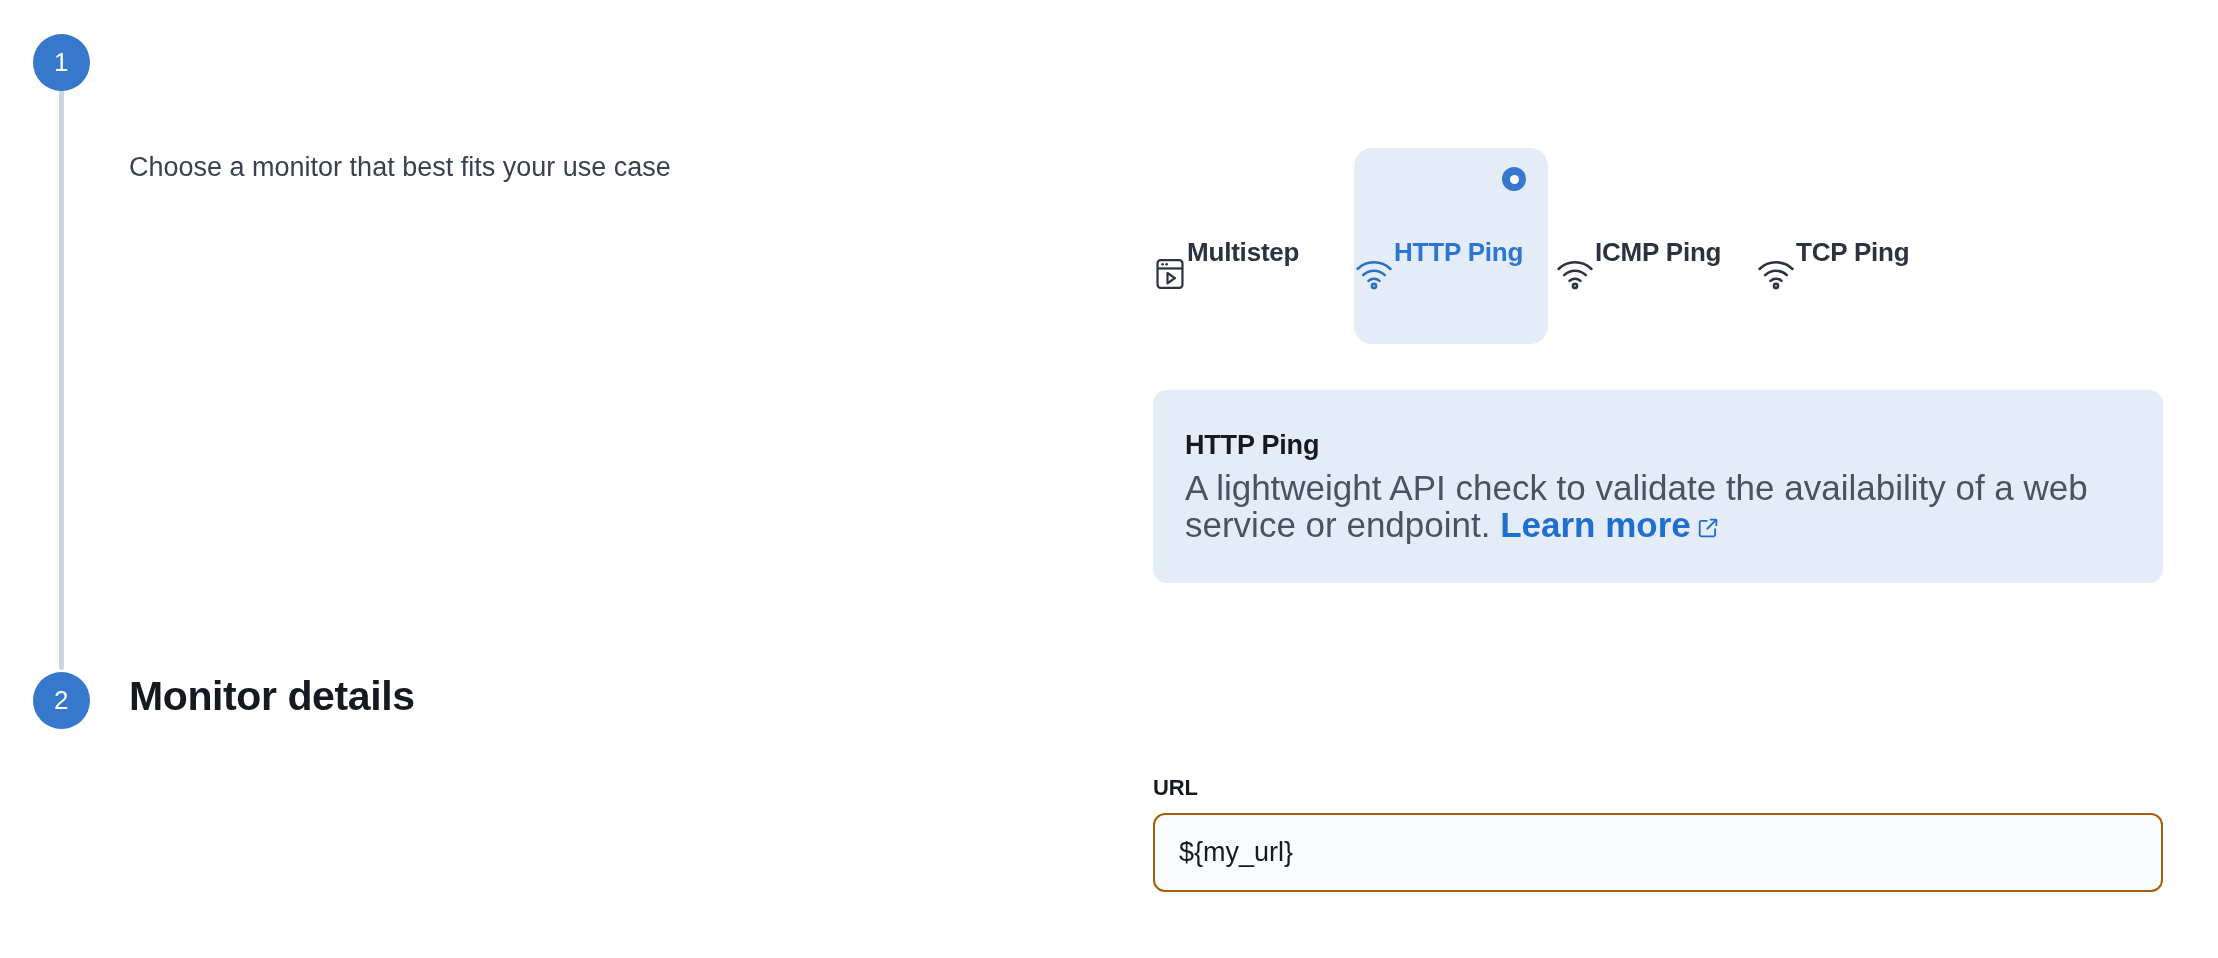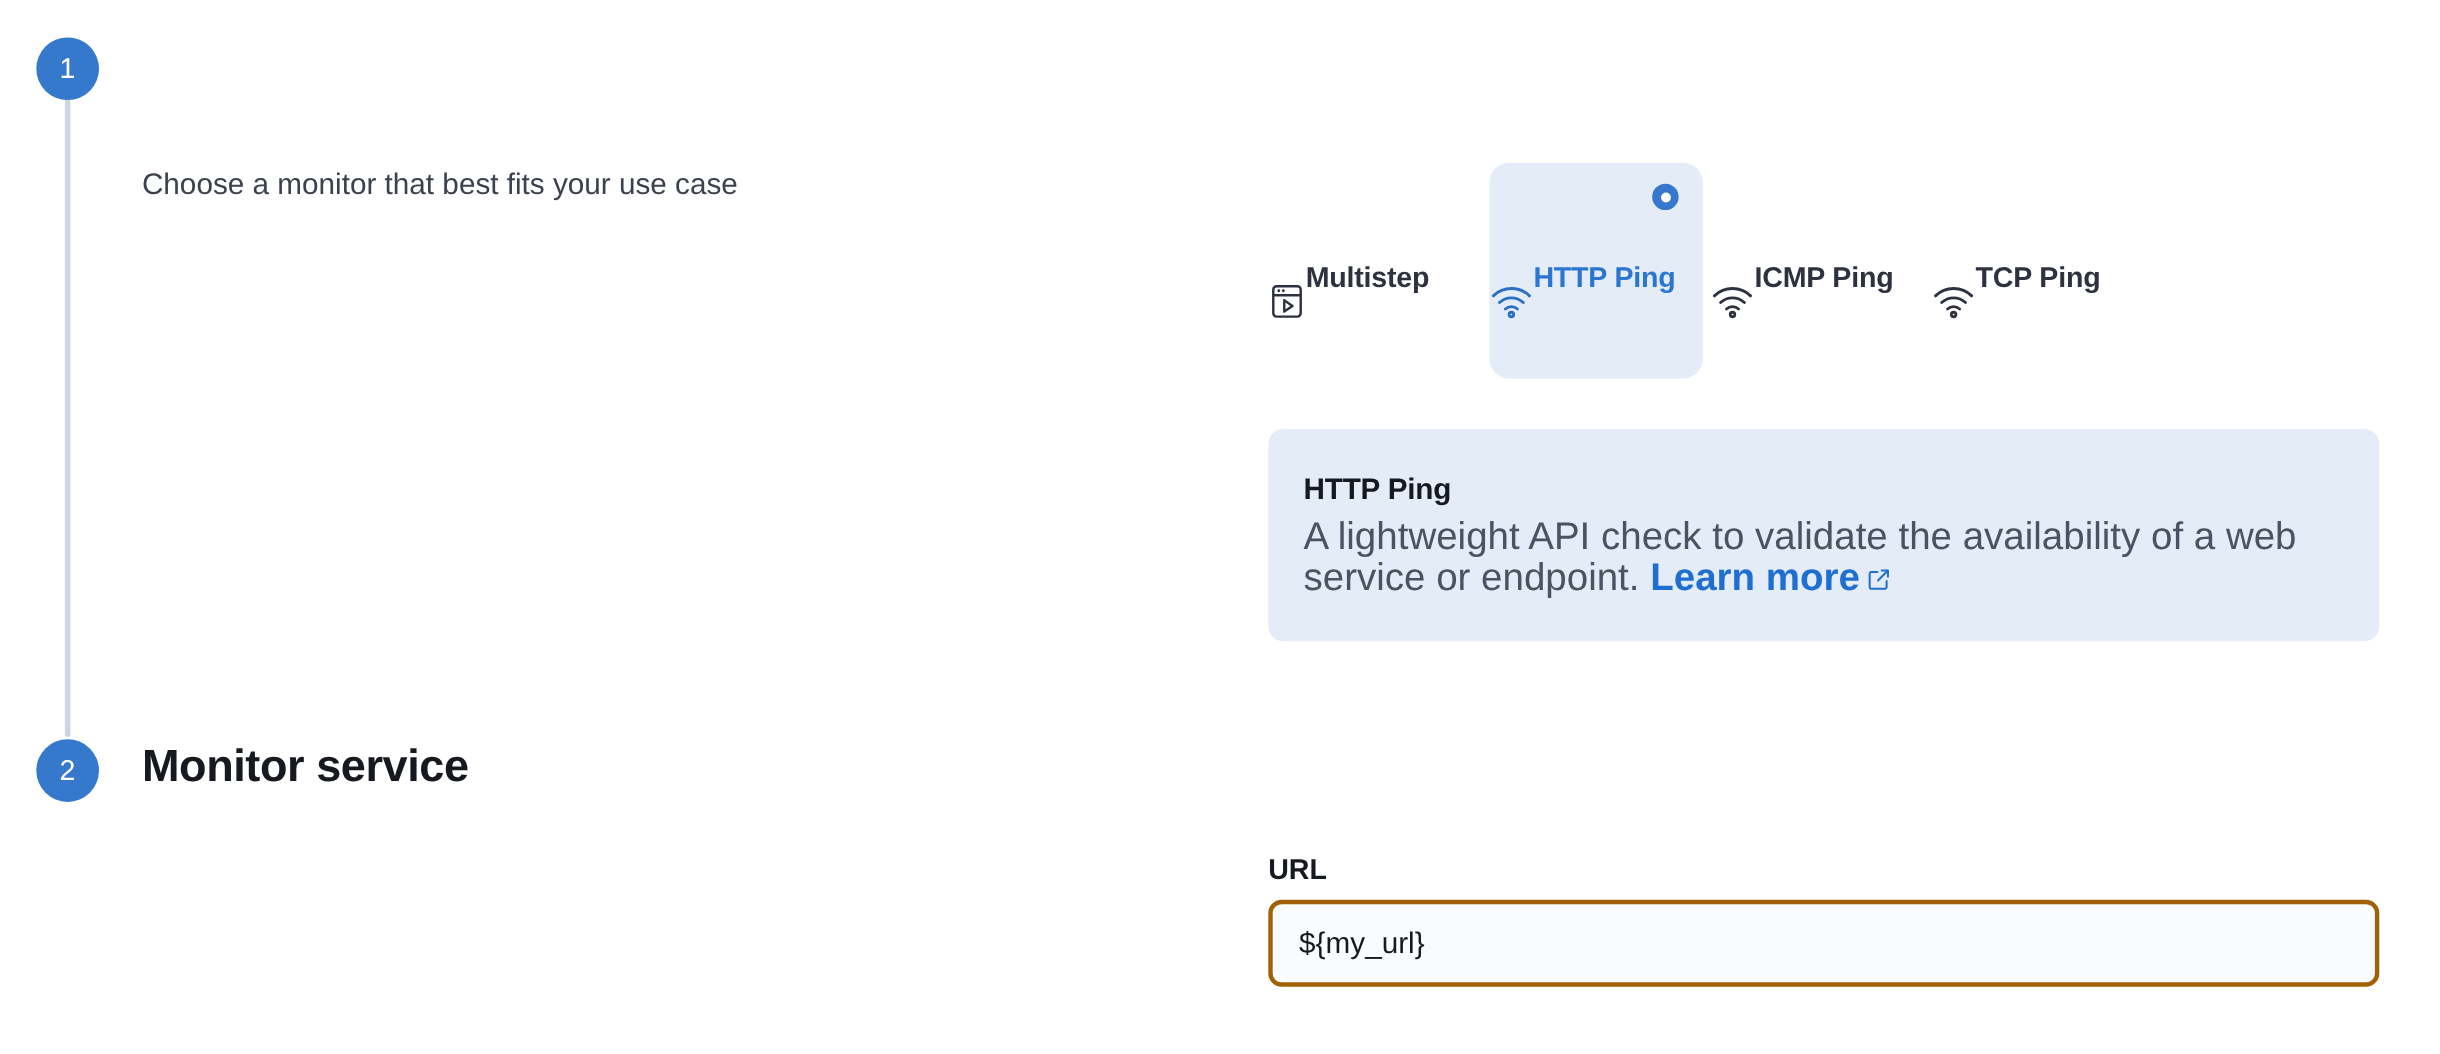"Monitor service" div.step-title { text: service -> details }
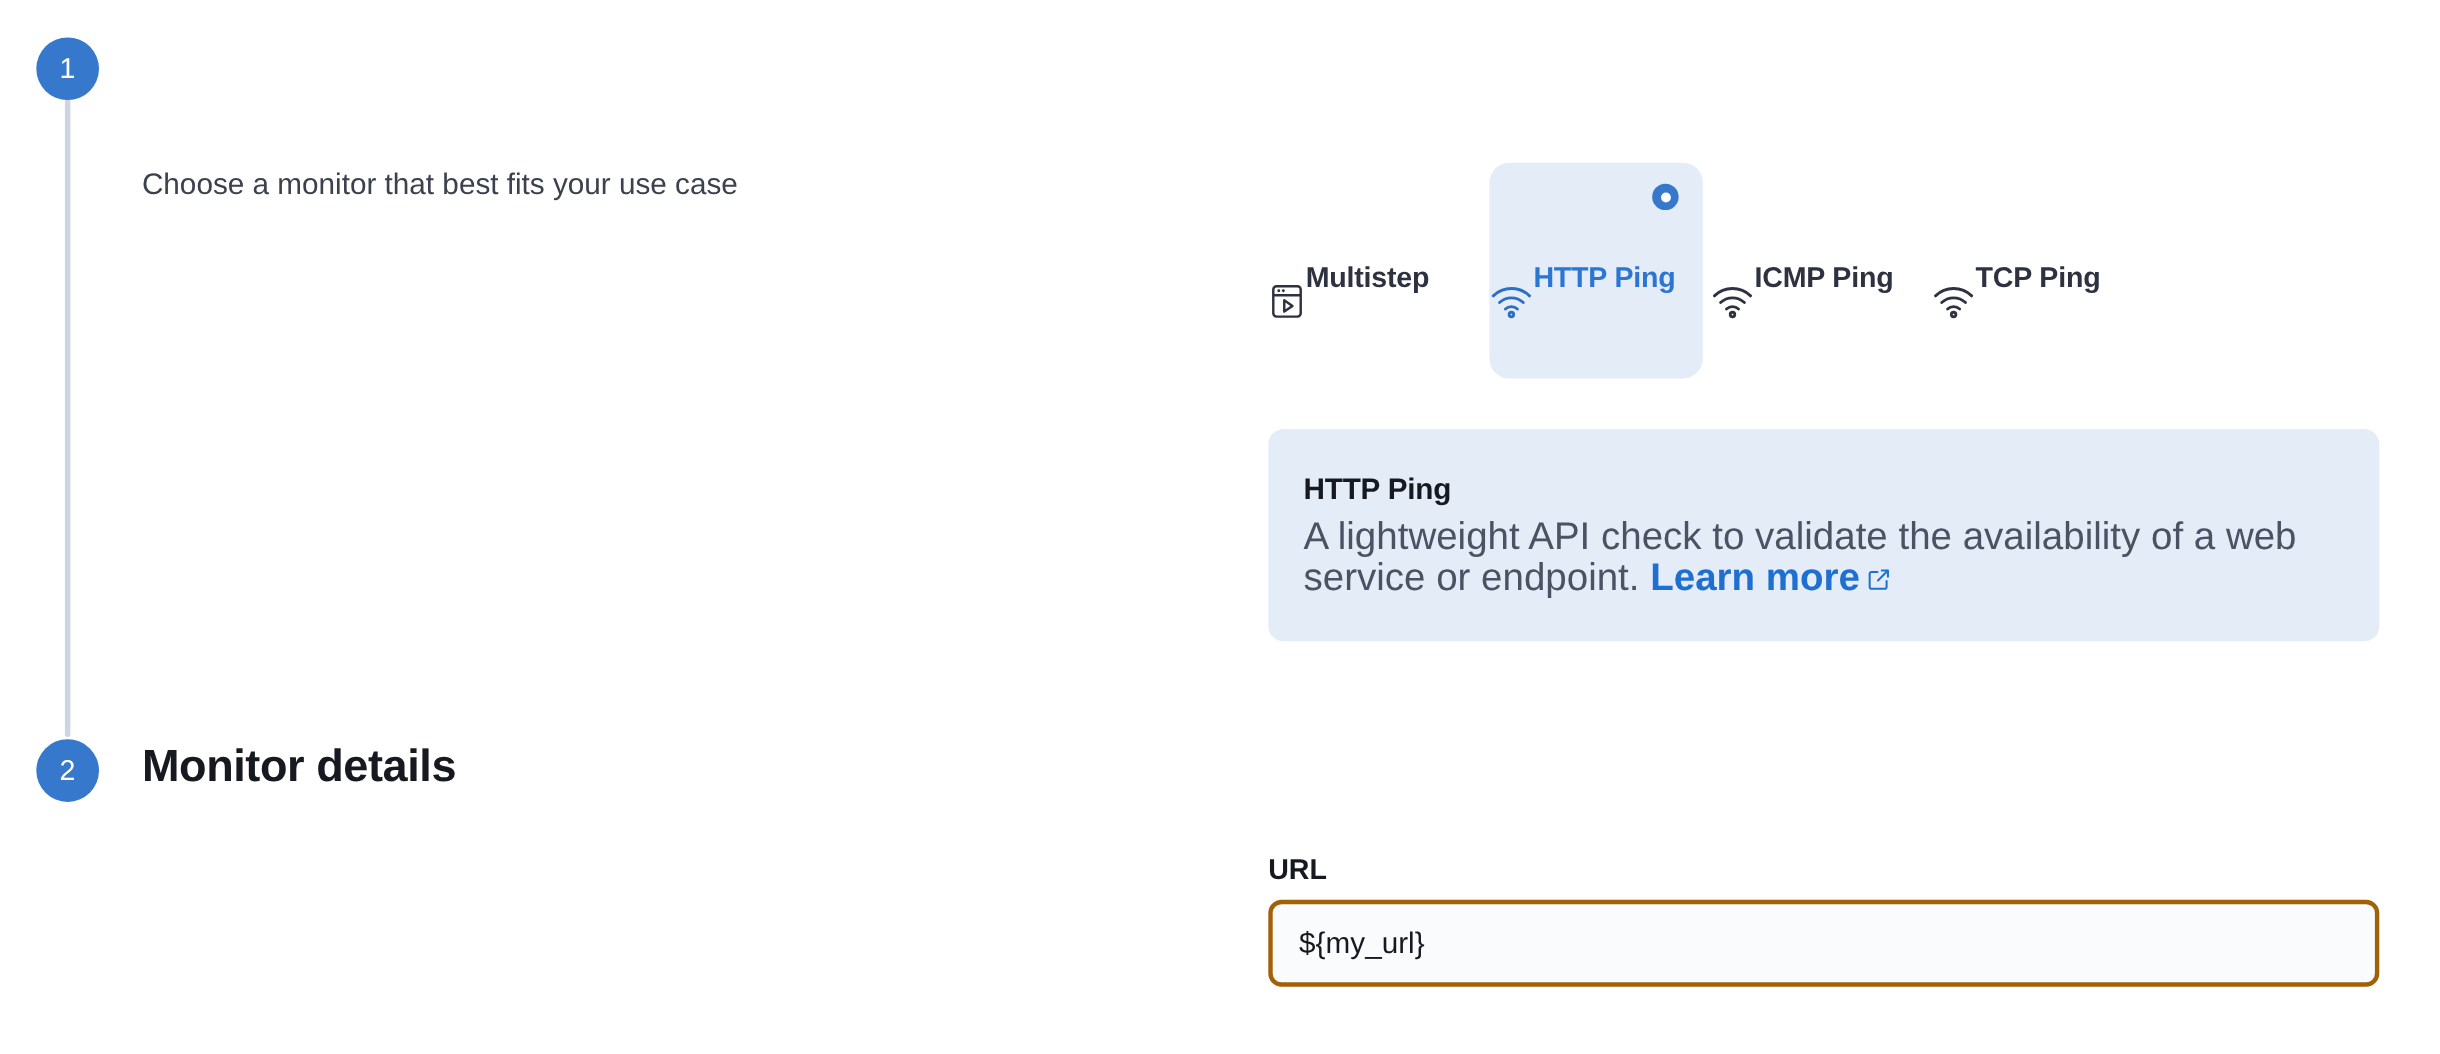"URL" .field-label { font-size: 26px -> 22px }
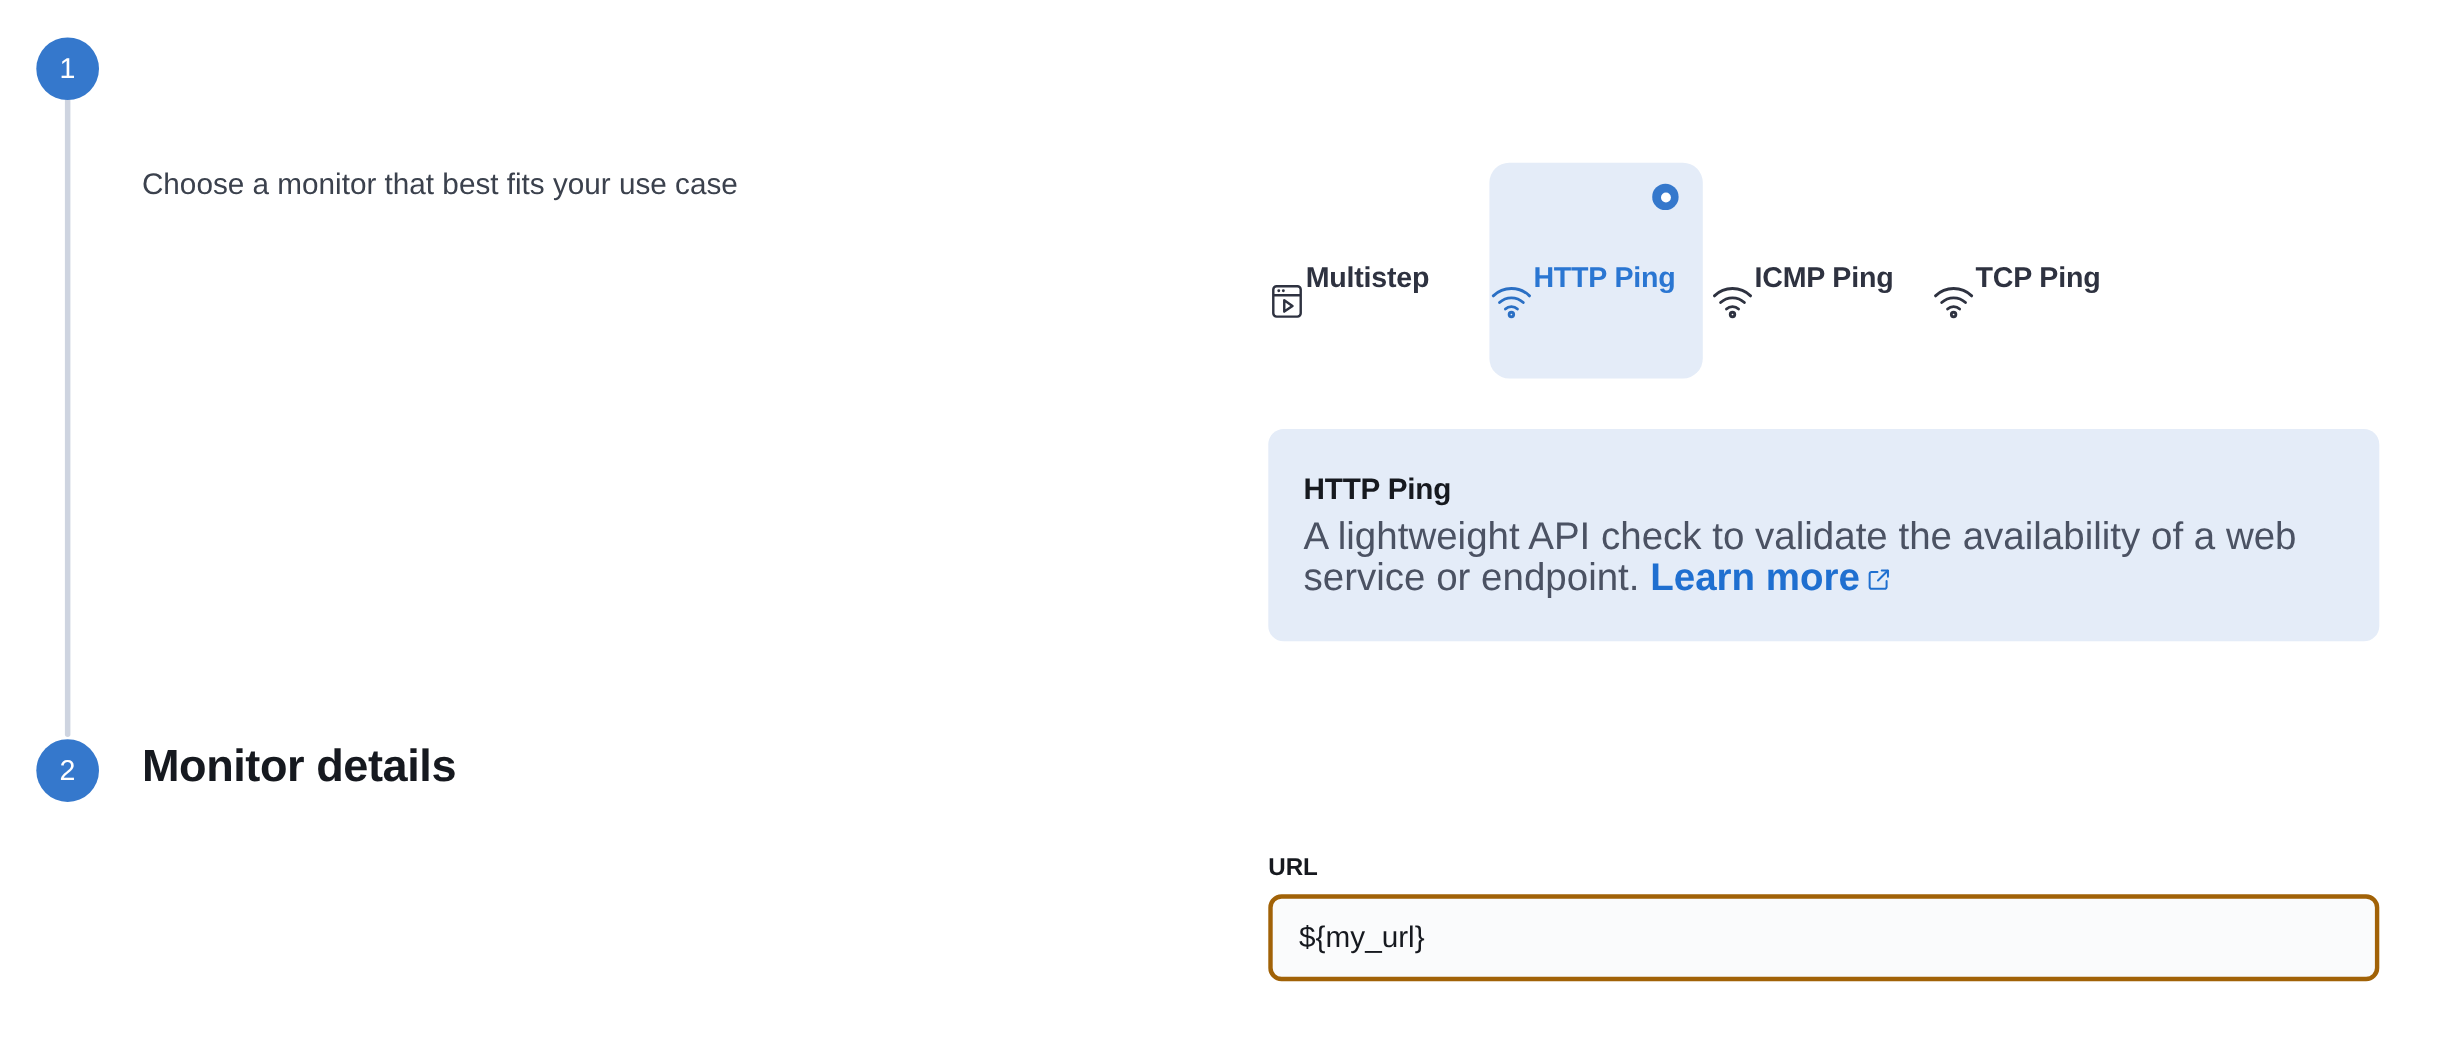"${my_url}" .field-input { border: 4px solid #a16207 -> 2px solid #a16207 }
